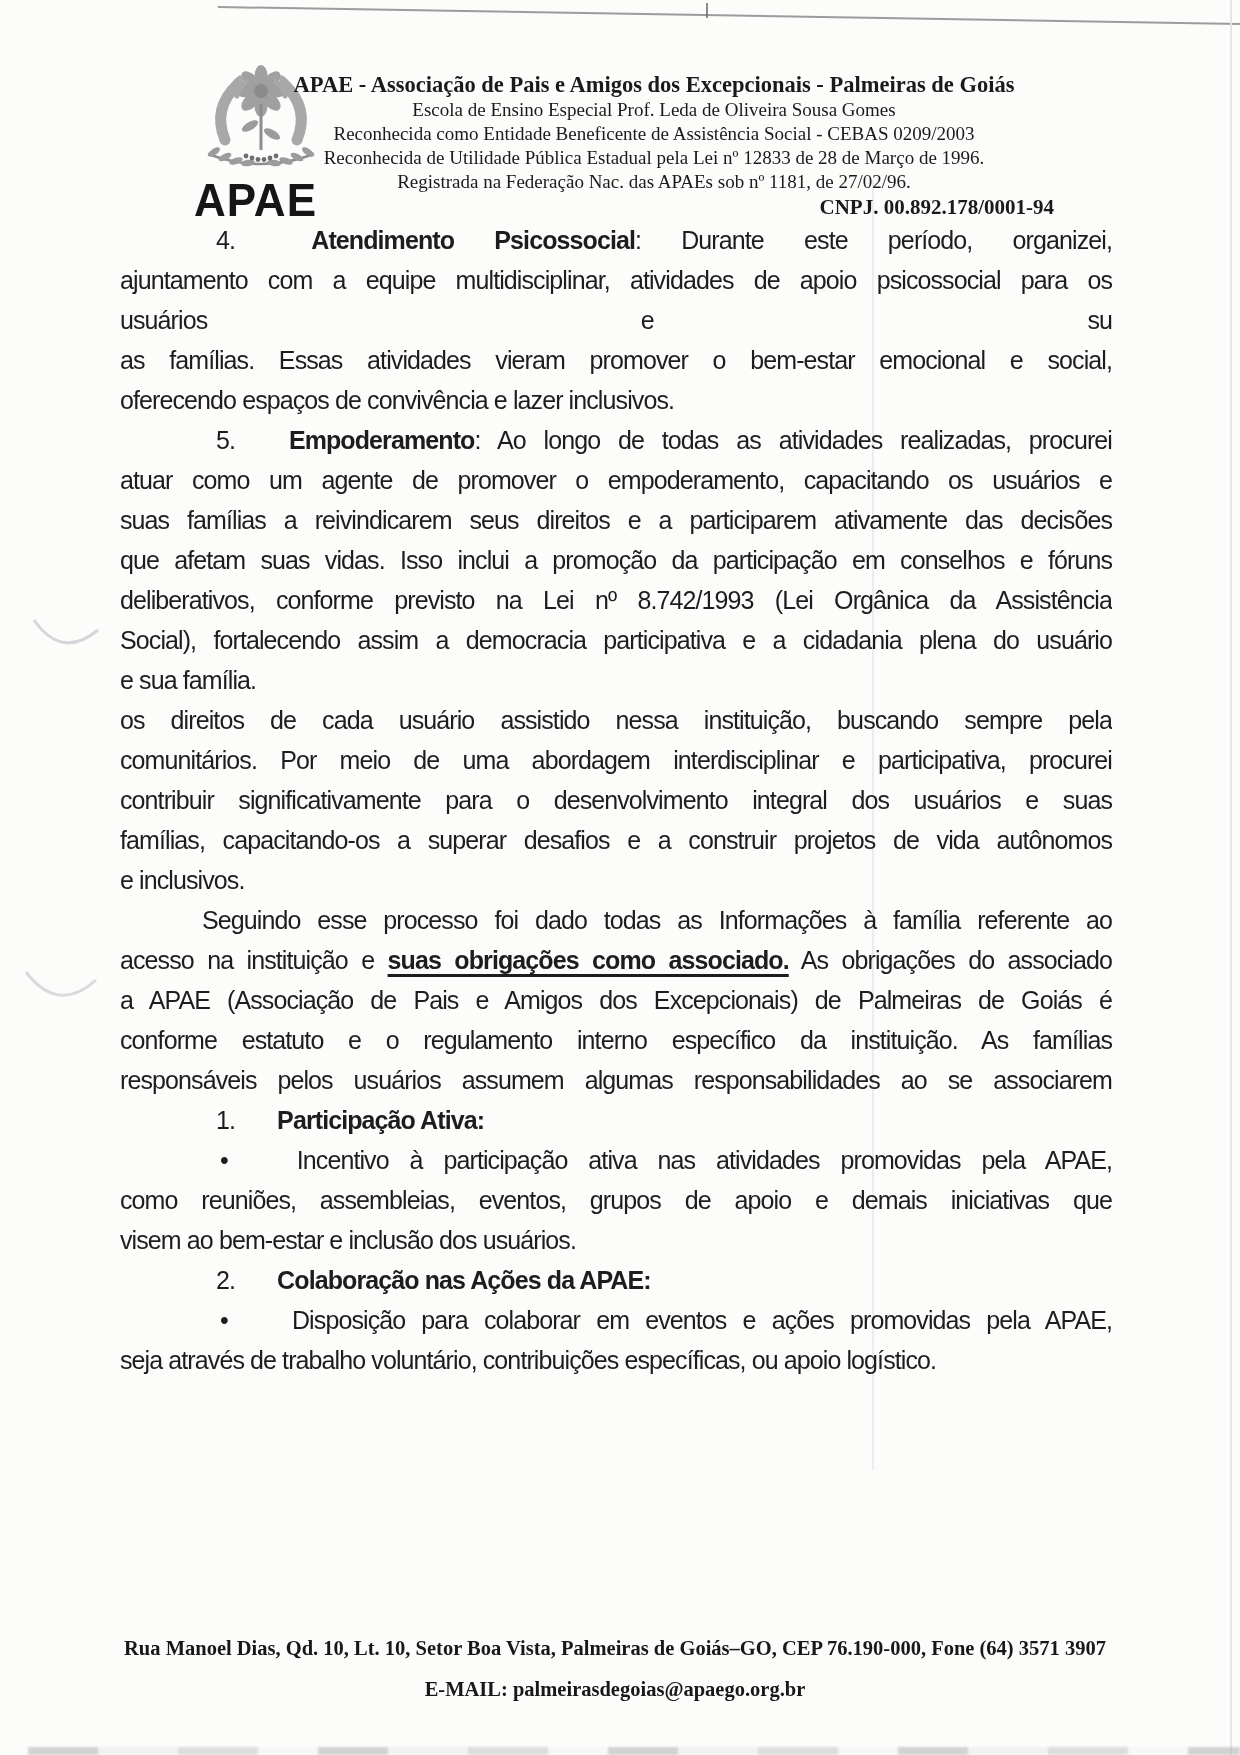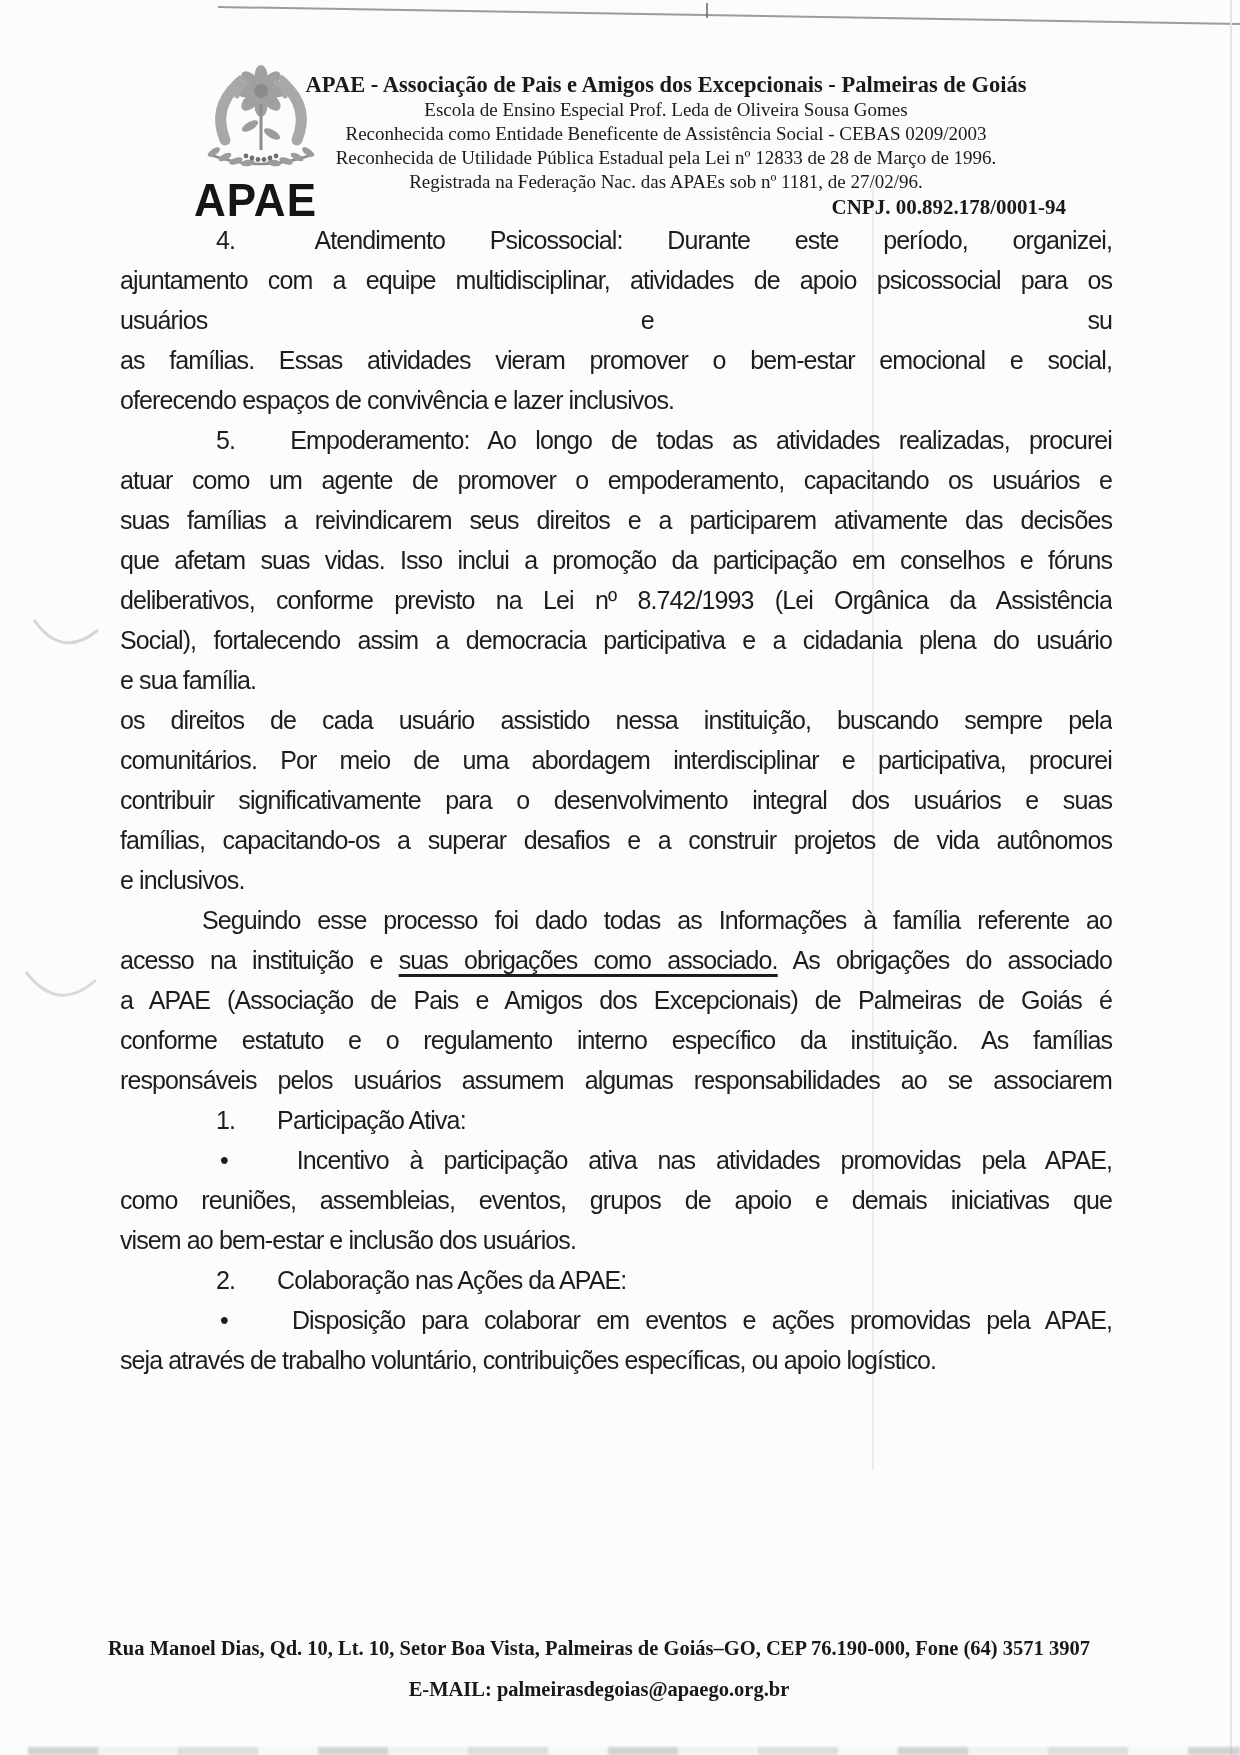"APAE - Associação de Pais" .hdr { left: 252px -> 240px }
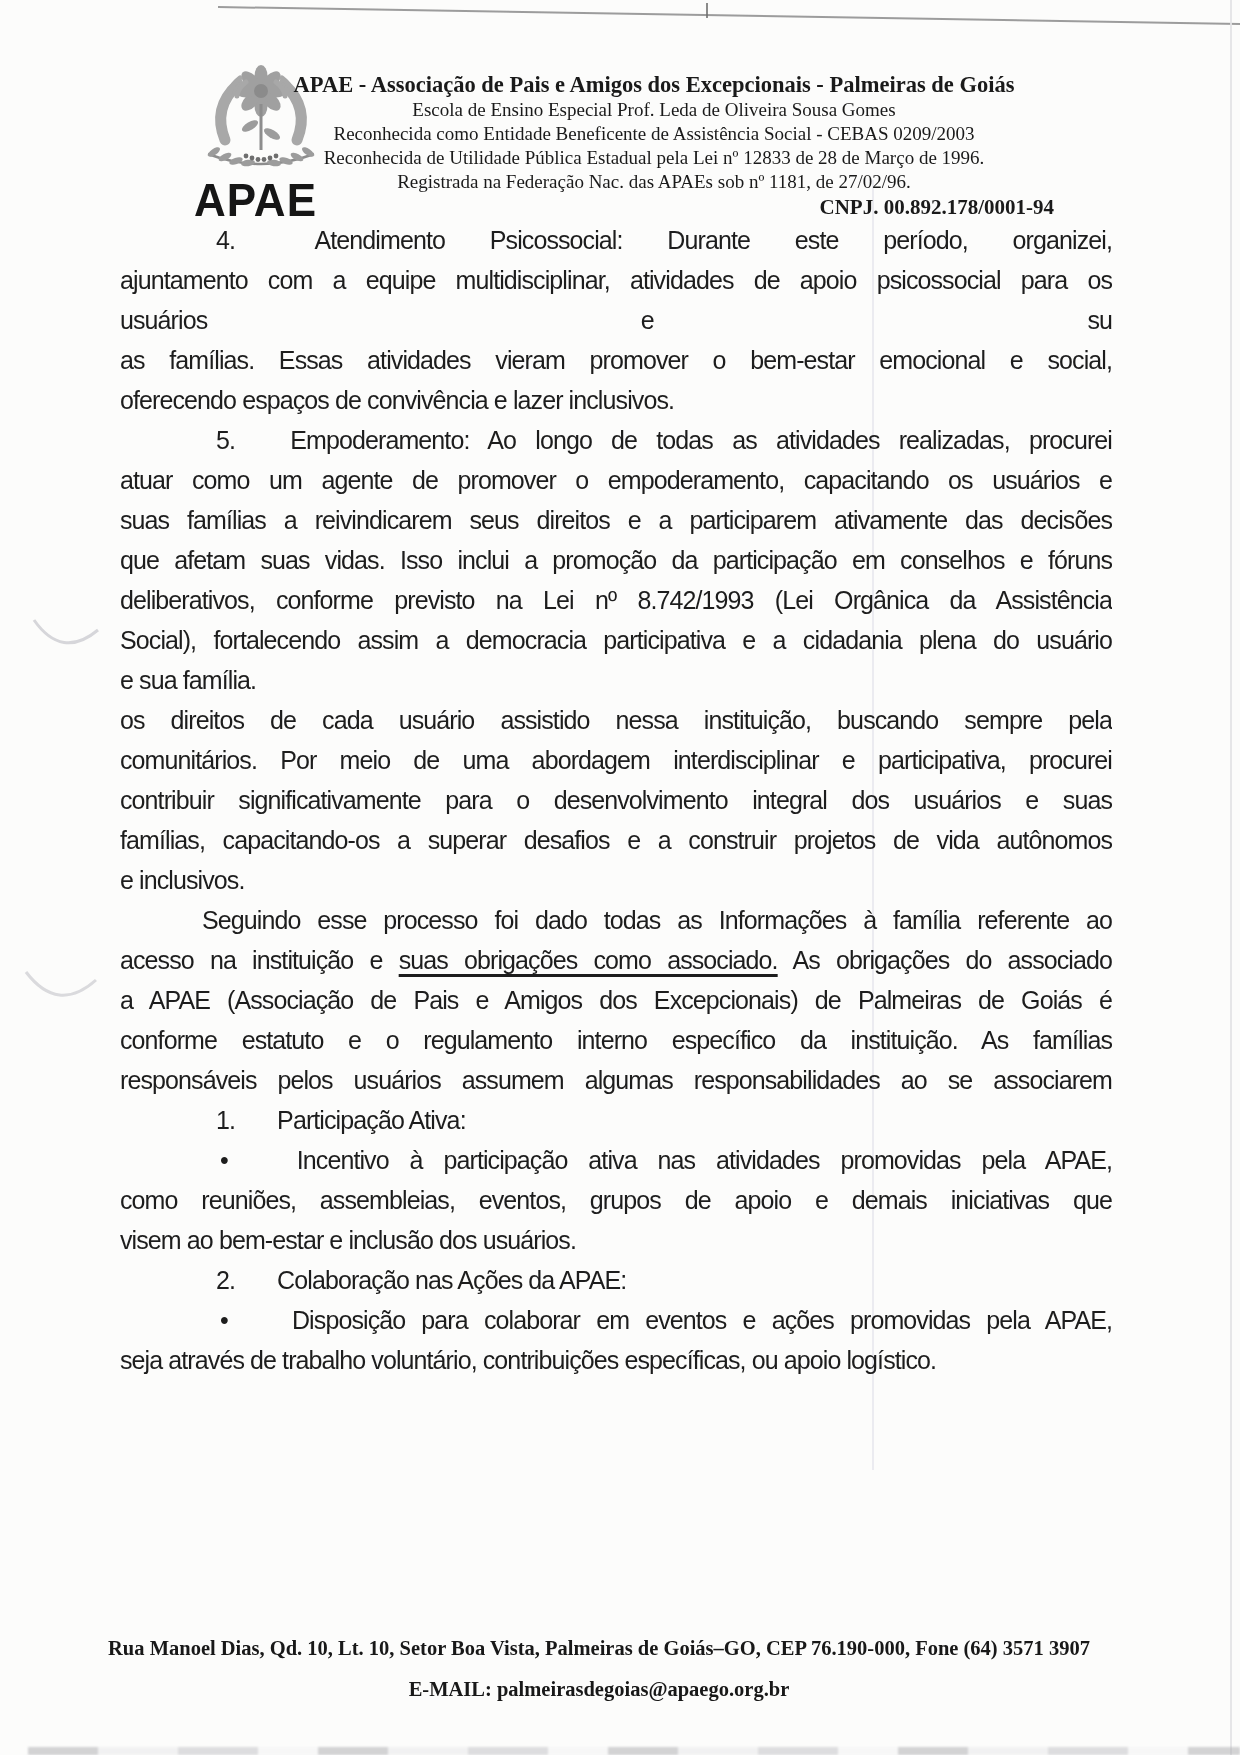"Atendimento Psicossocial" b { font-weight: normal -> bold }
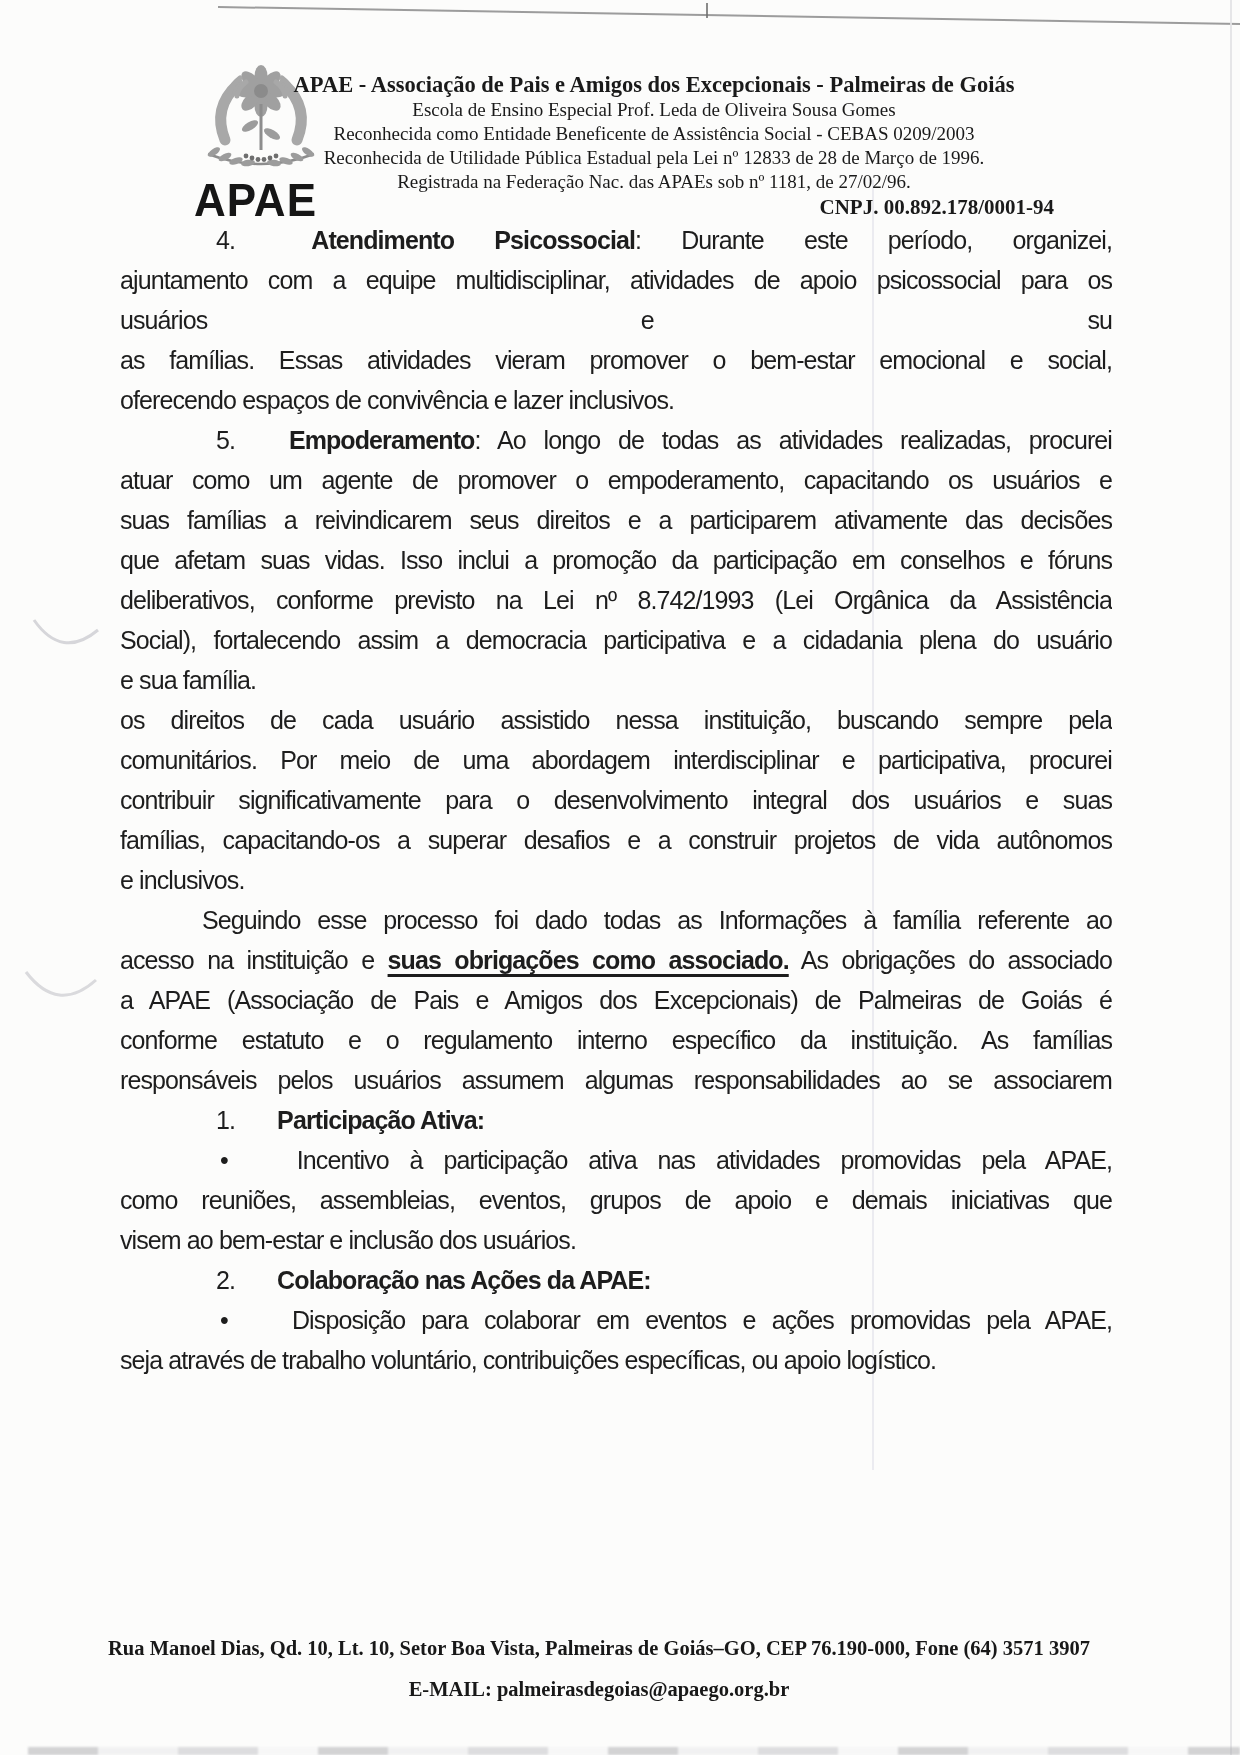"Rua Manoel Dias, Qd. 10," .footer { left: 24px -> 40px }
